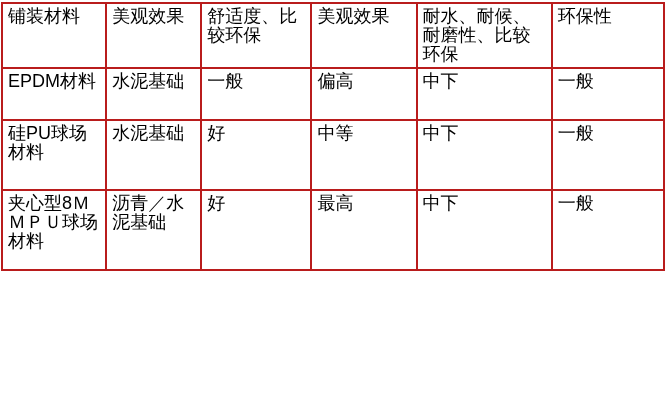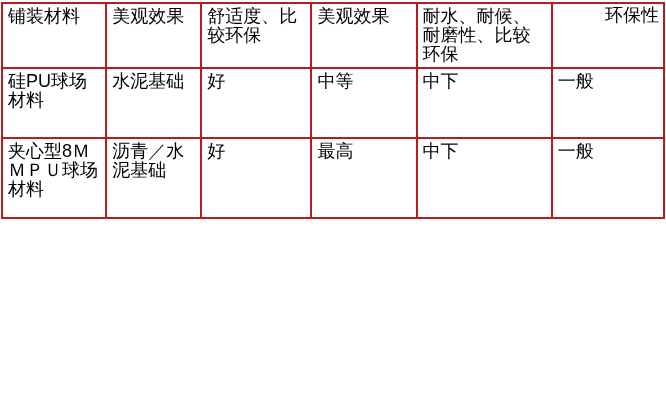"环保性" td.center { font-family: Liberation Mono, monospace -> none; text-align: right -> left }
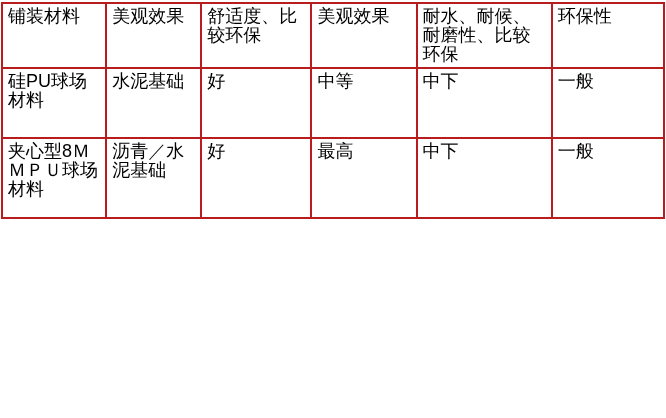"EPDM材料" tr.r2 { html: none -> <tr> <td>EPDM材料</td> <td>水泥基础</td> <td>一般</td> <td>偏高</td> <td>中下</td> <td>一般</td> </tr> }
